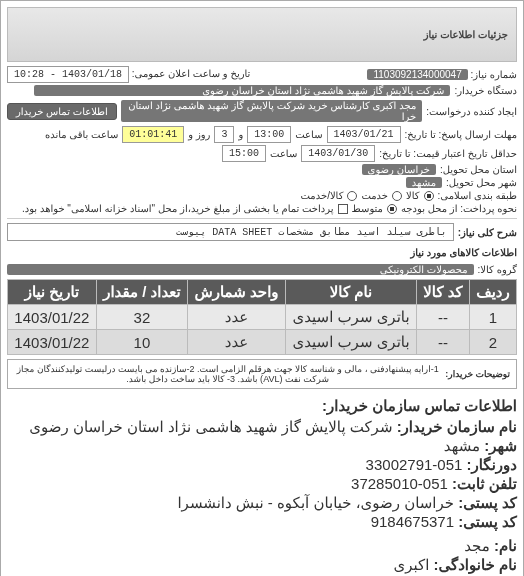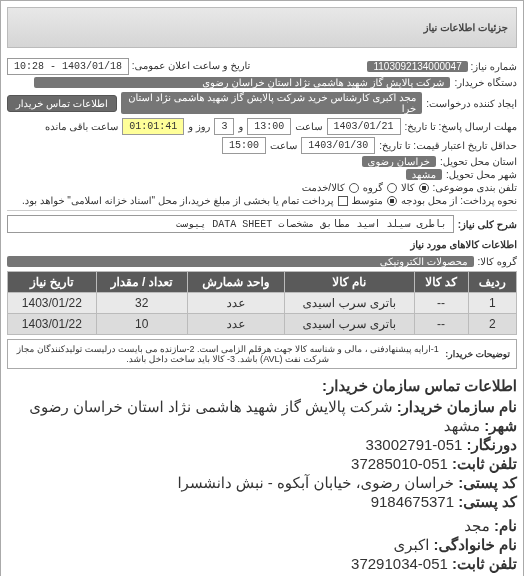"جزئیات اطلاعات نیاز" .section-header { margin-bottom: 10px -> 4px; padding: 14px 8px -> 21px 8px }
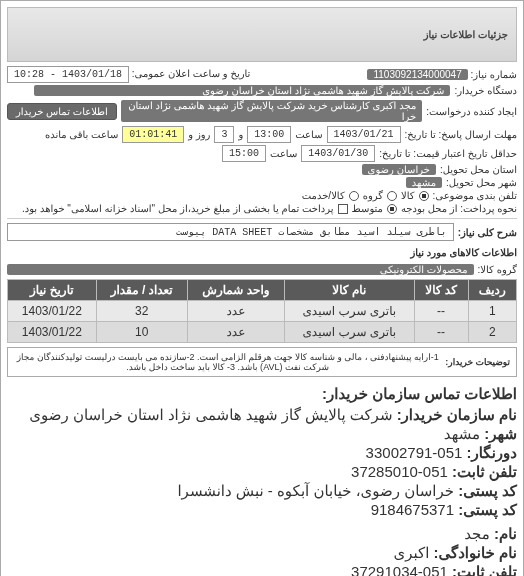"گروه" span { text: گروه -> خدمت }
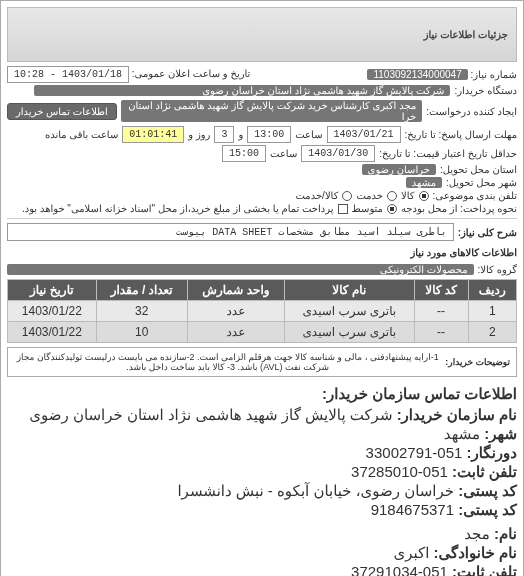"تلفن بندی موضوعی:" span.lbl { text: تلفن بندی موضوعی -> طبقه بندی اسلامی }
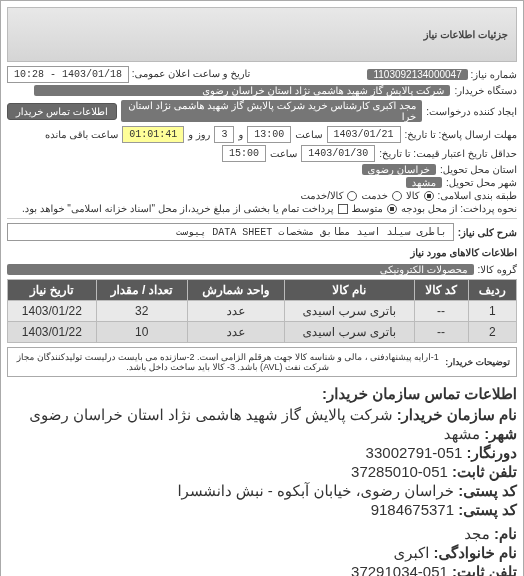"تاریخ نیاز" th, td { font-size: 12px -> 15px }
